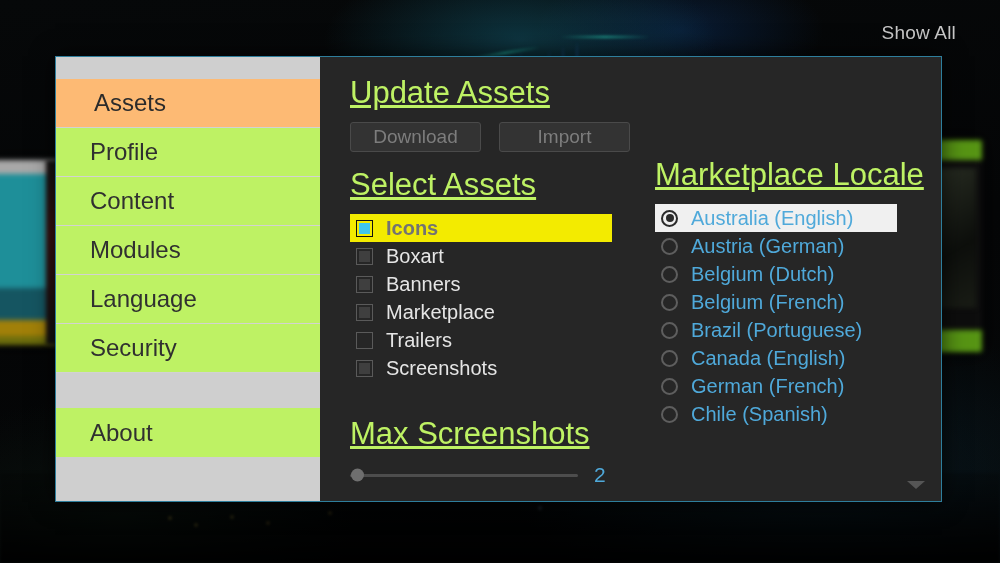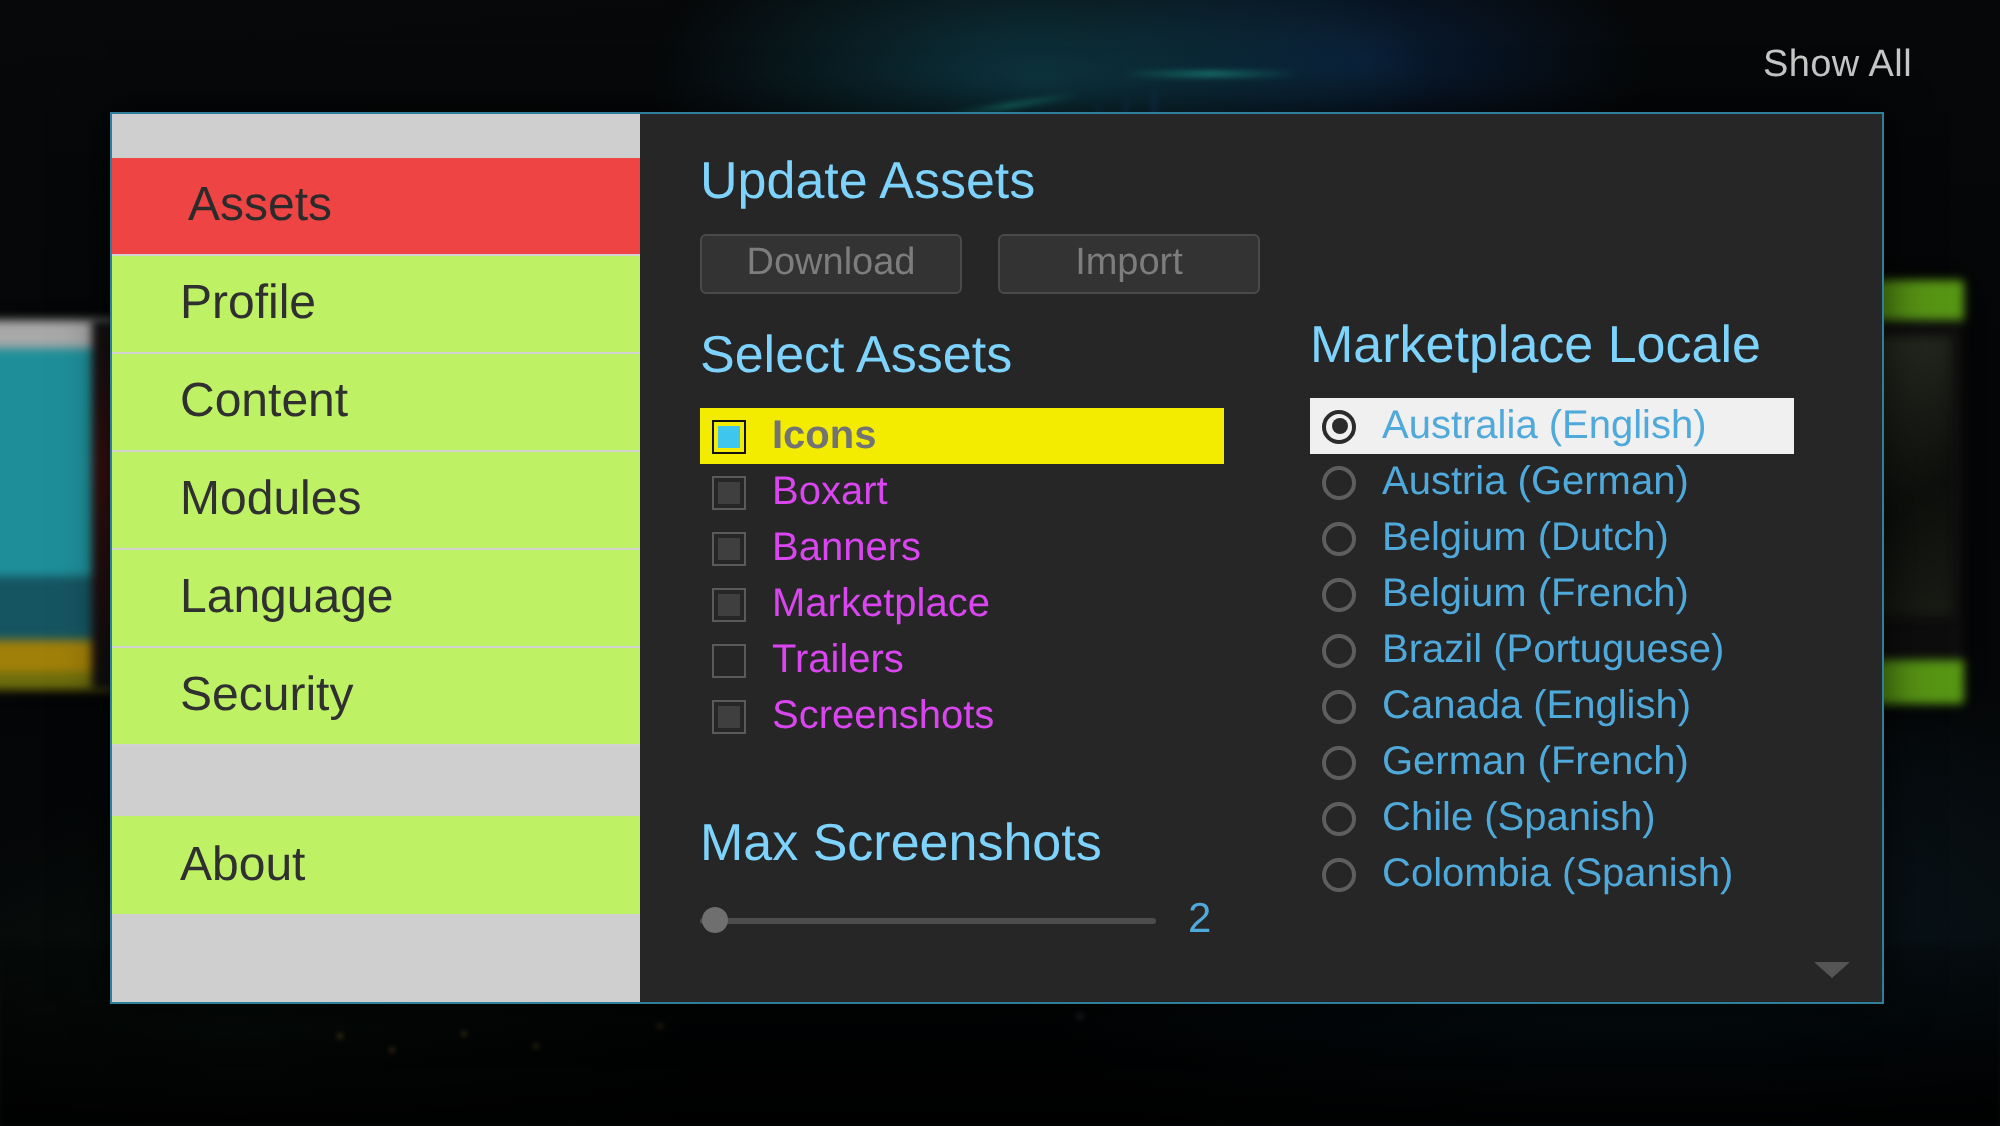"Assets" .nav-item.active { background: #ef4444 -> #fdba74 }
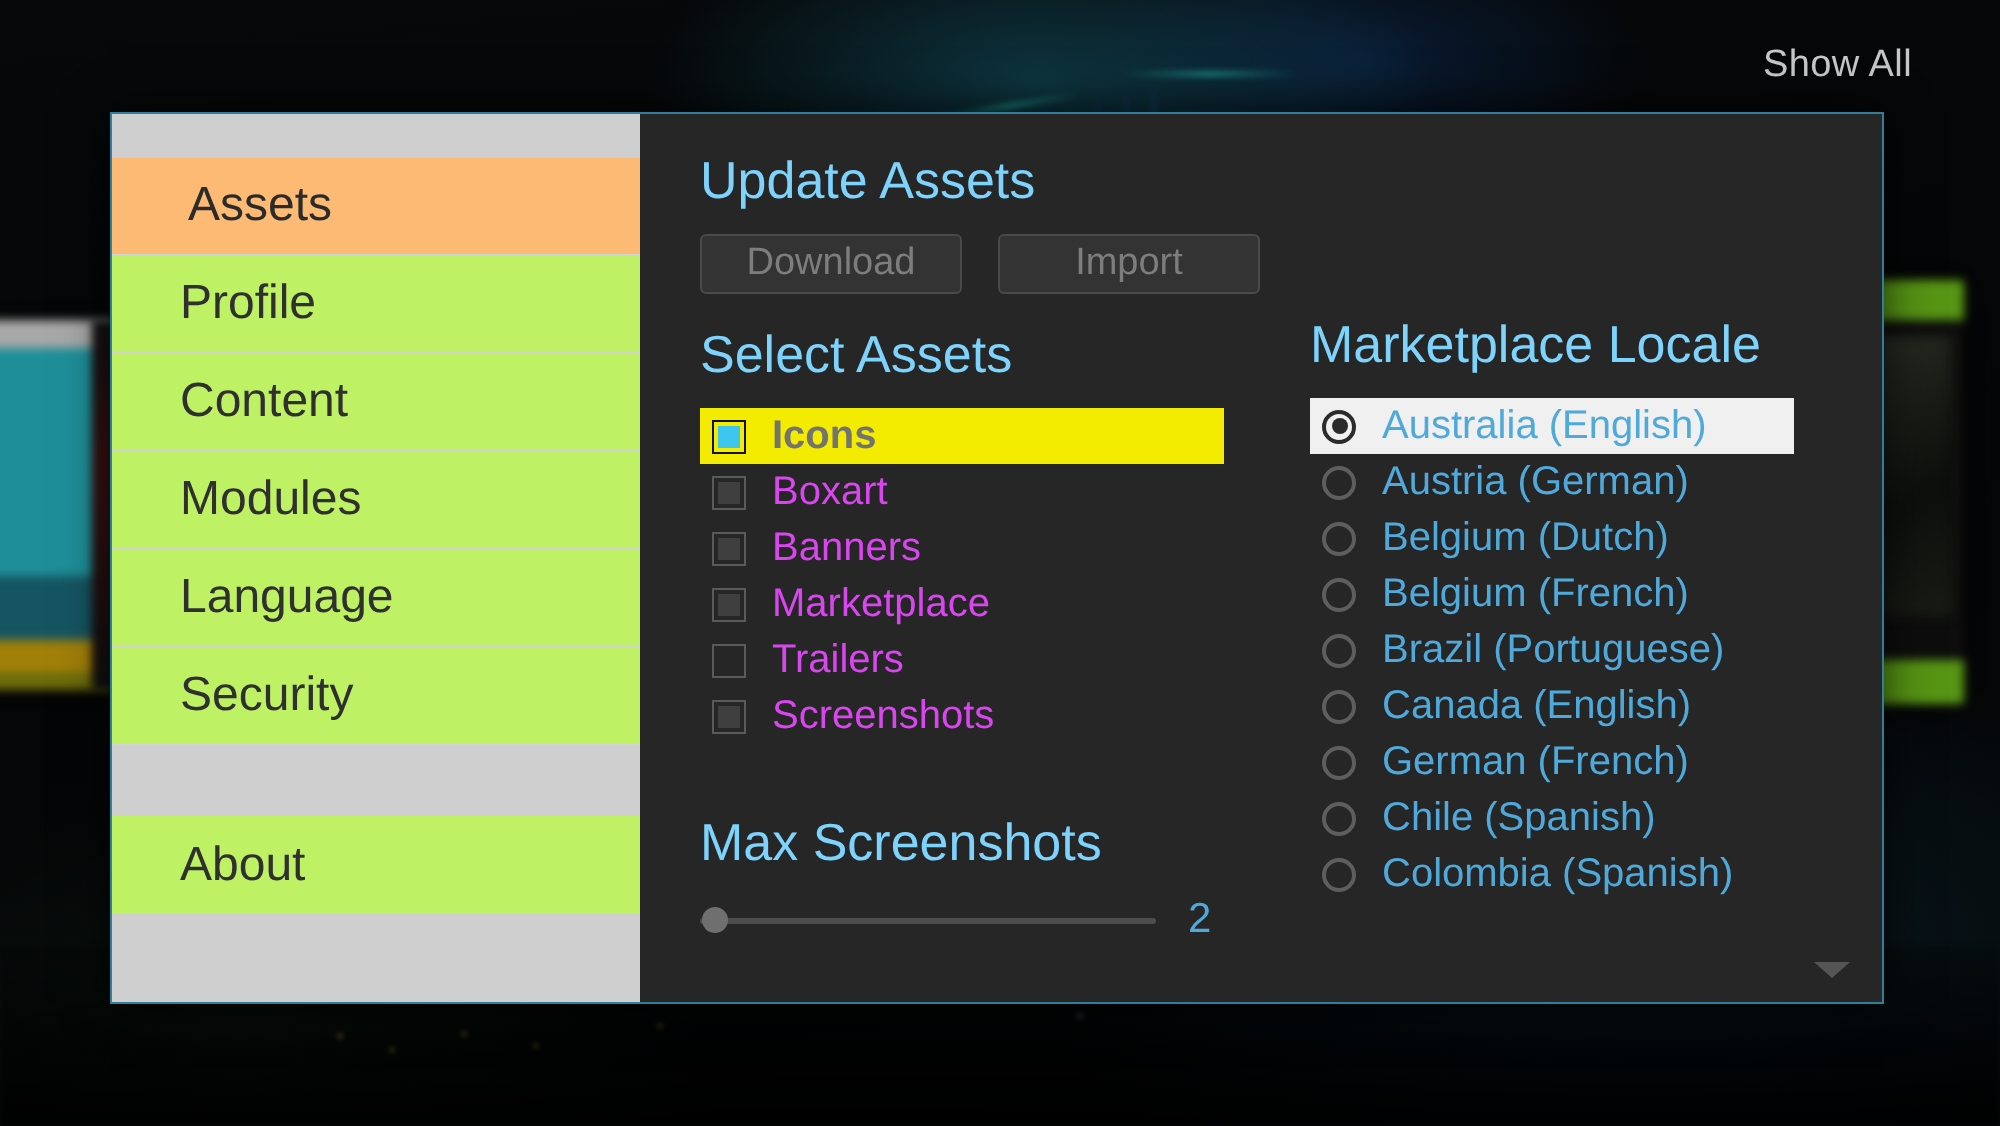"Update Assets" .section-title { color: #7dd3fc -> #bef264; font-size: 26px -> 31px; text-decoration: none -> underline }
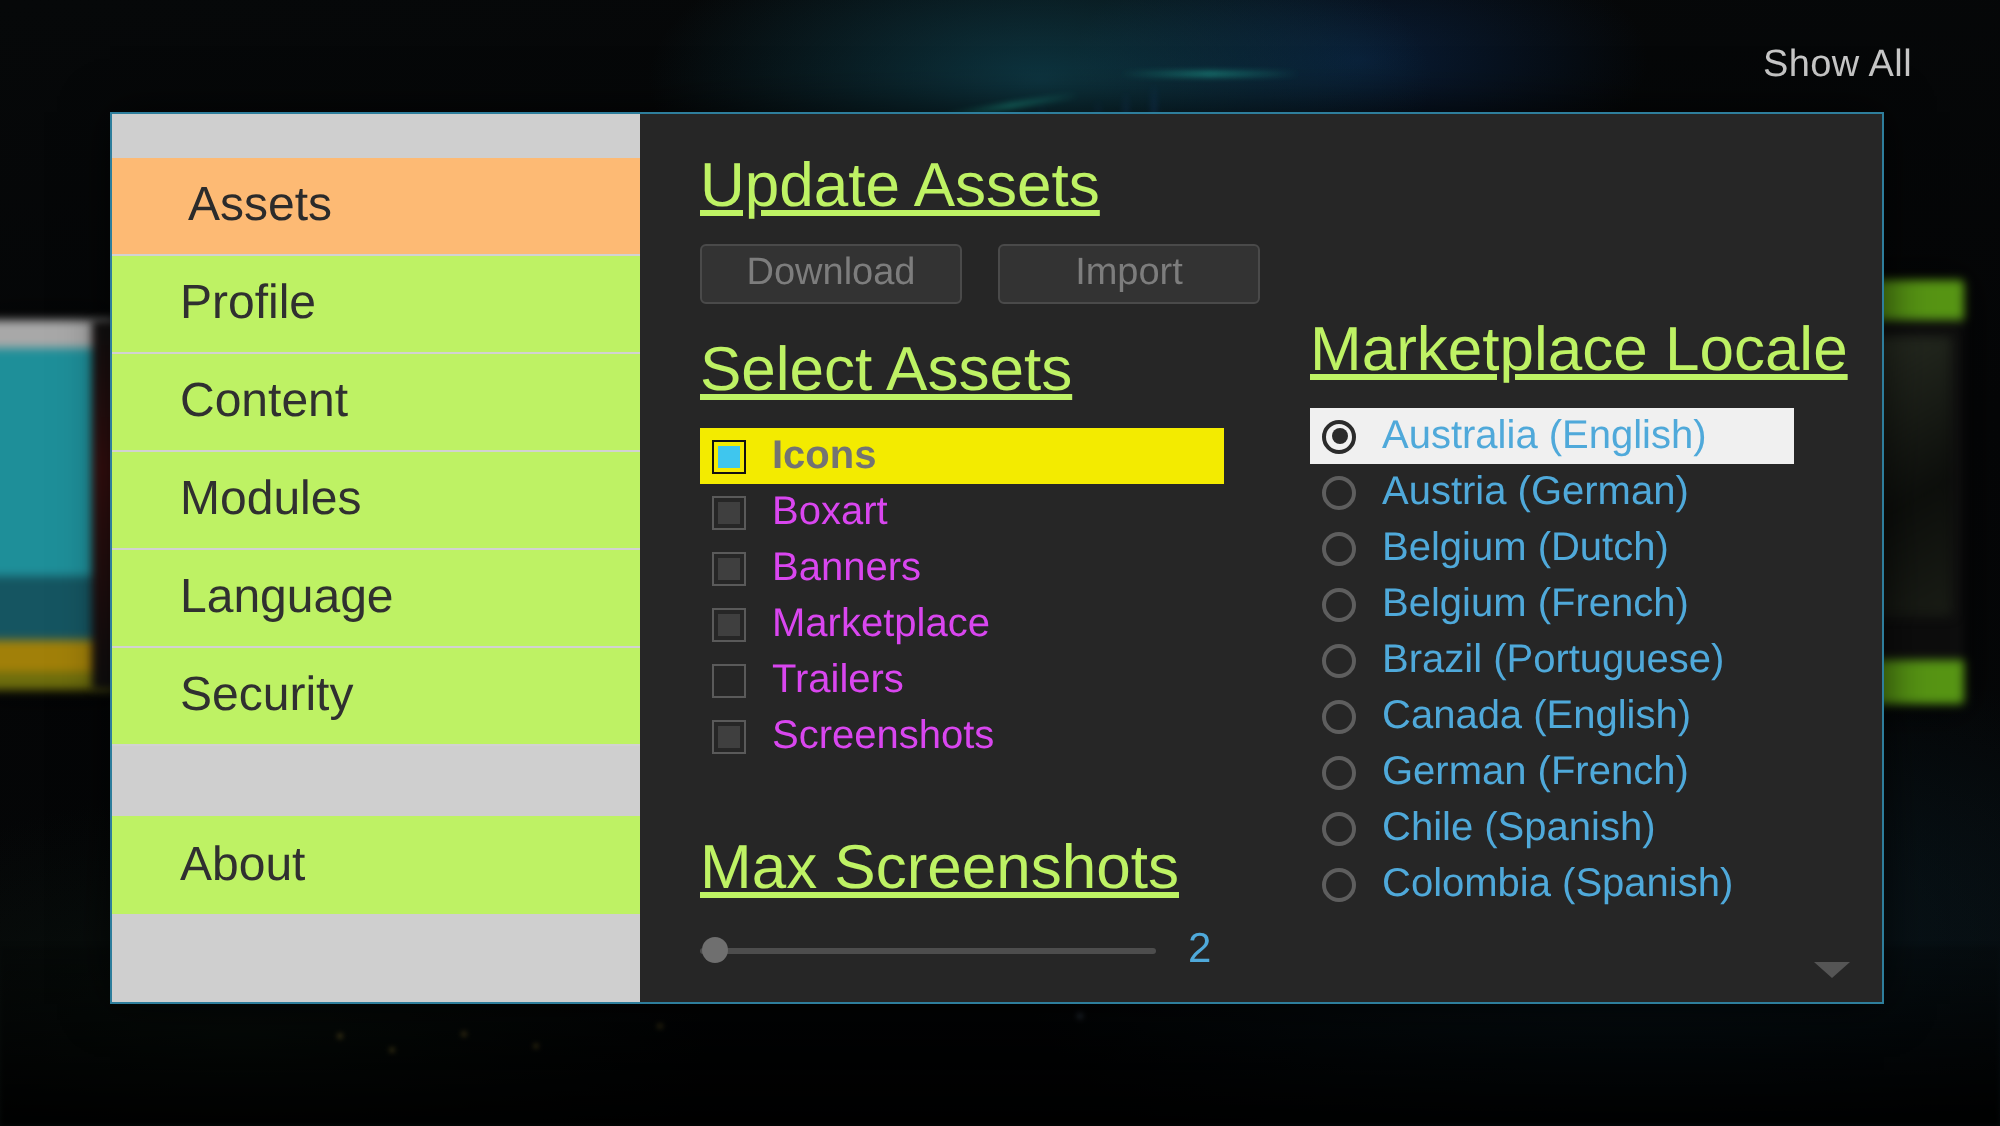"Boxart" .check-label { color: #d946ef -> #e5e5e5 }
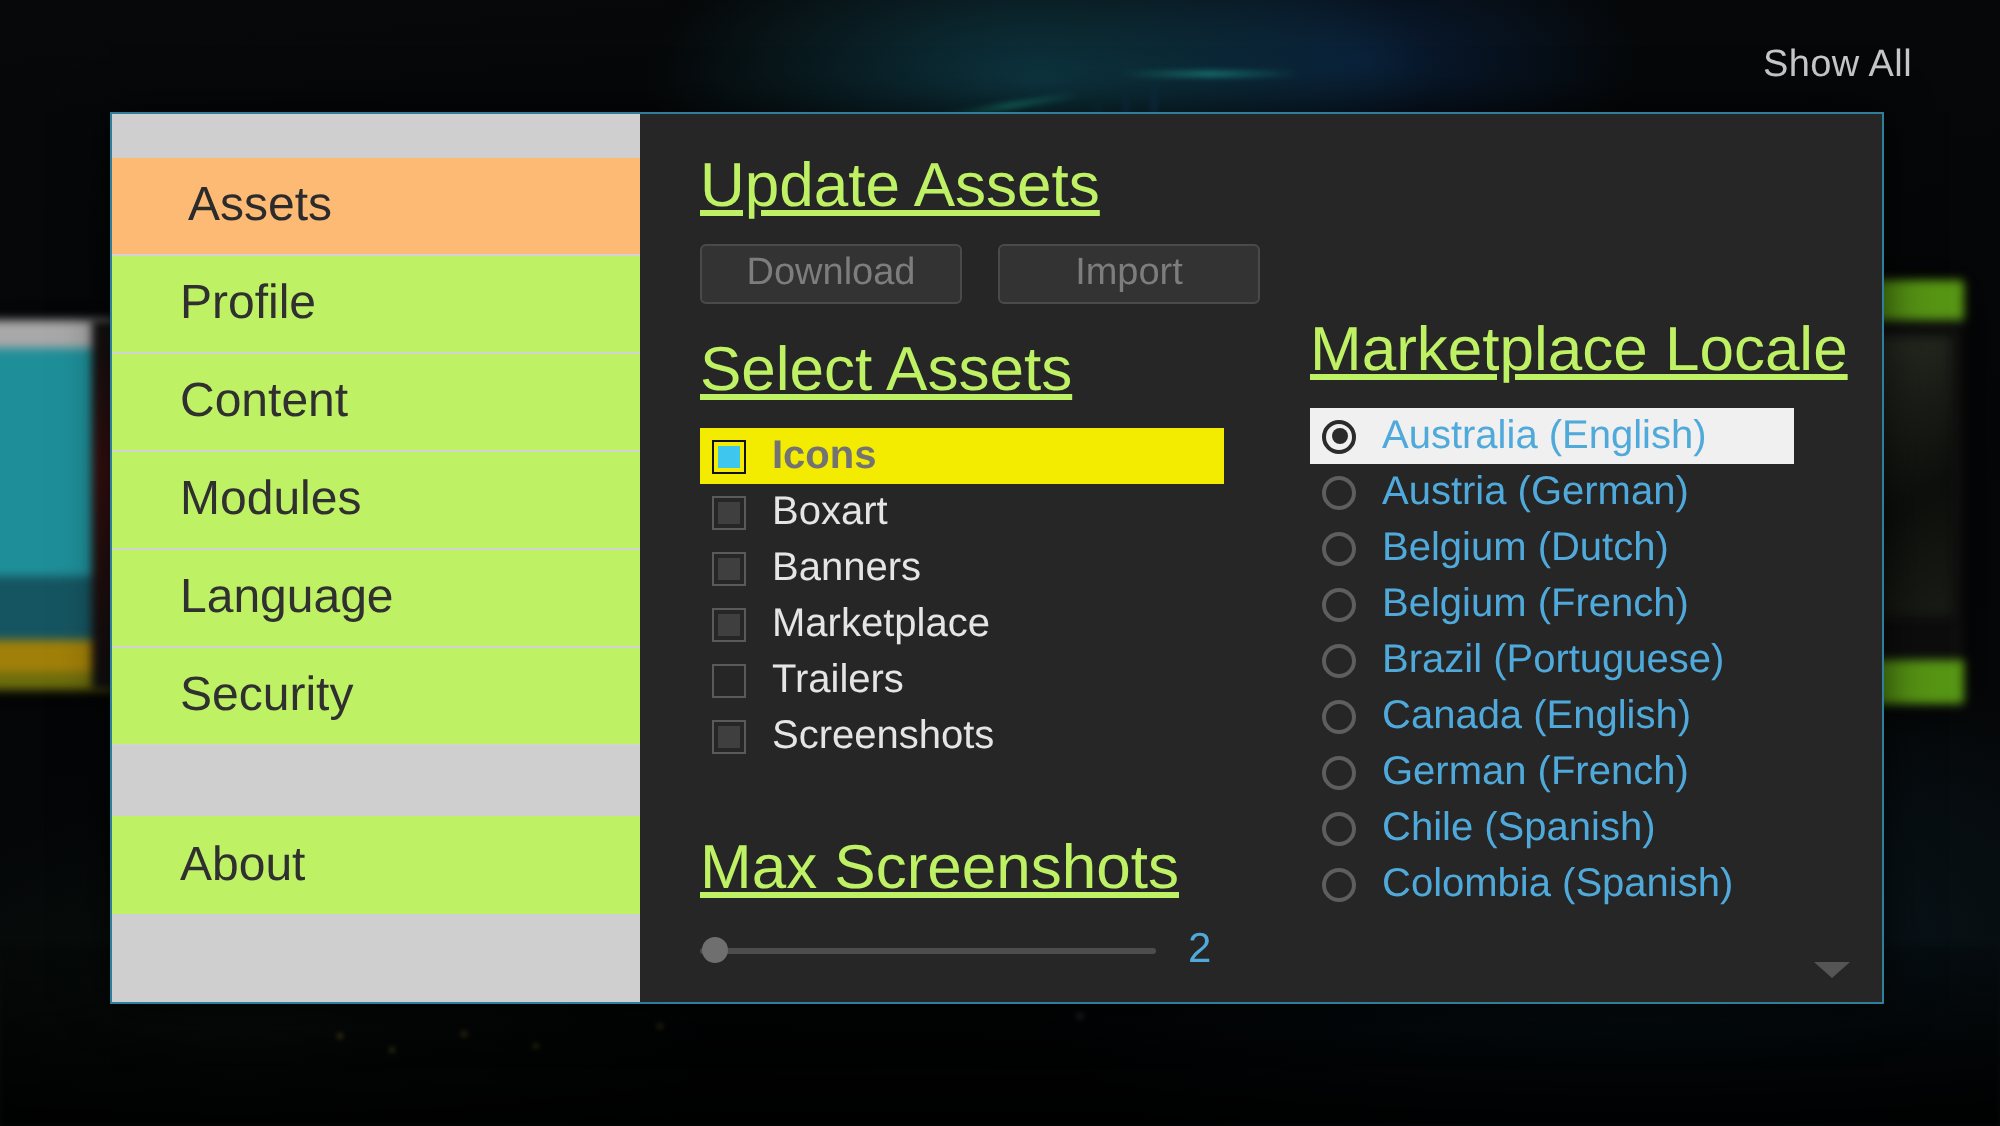"Colombia (Spanish)" div.radio-row { html: <div> <span></span> <span>Colombia (Spanish)</span> </div> -> none }
